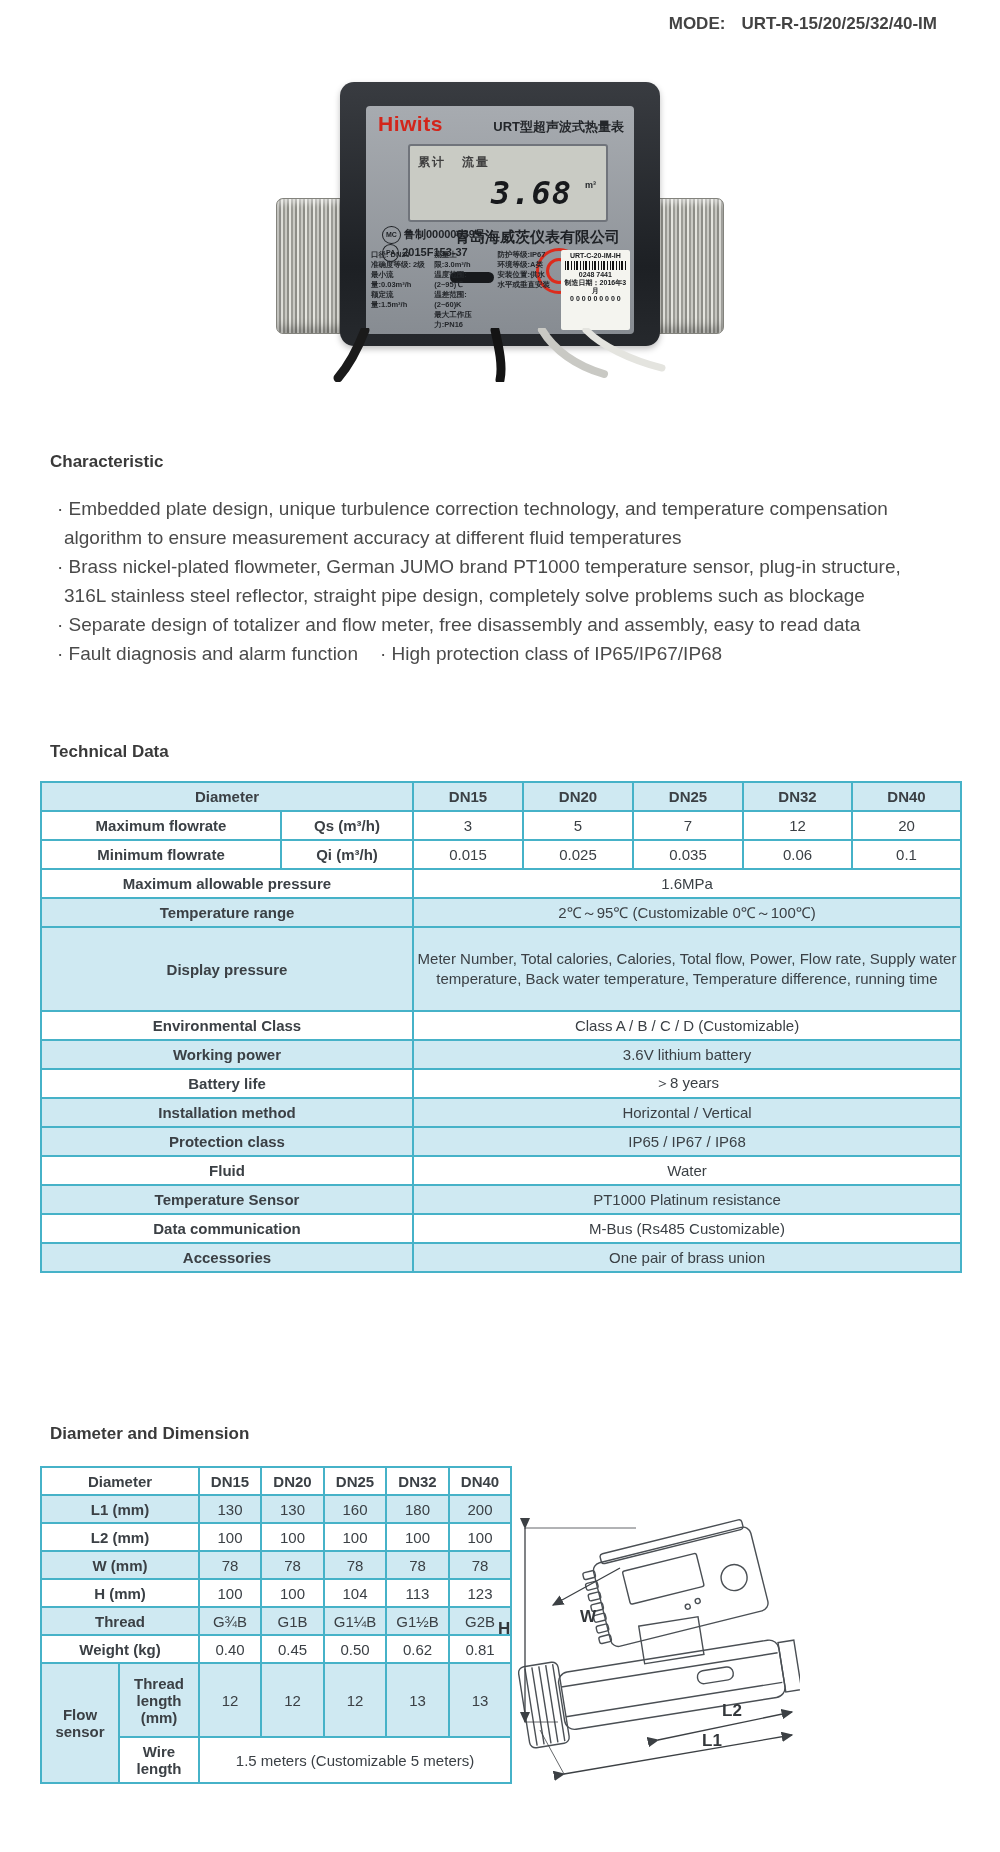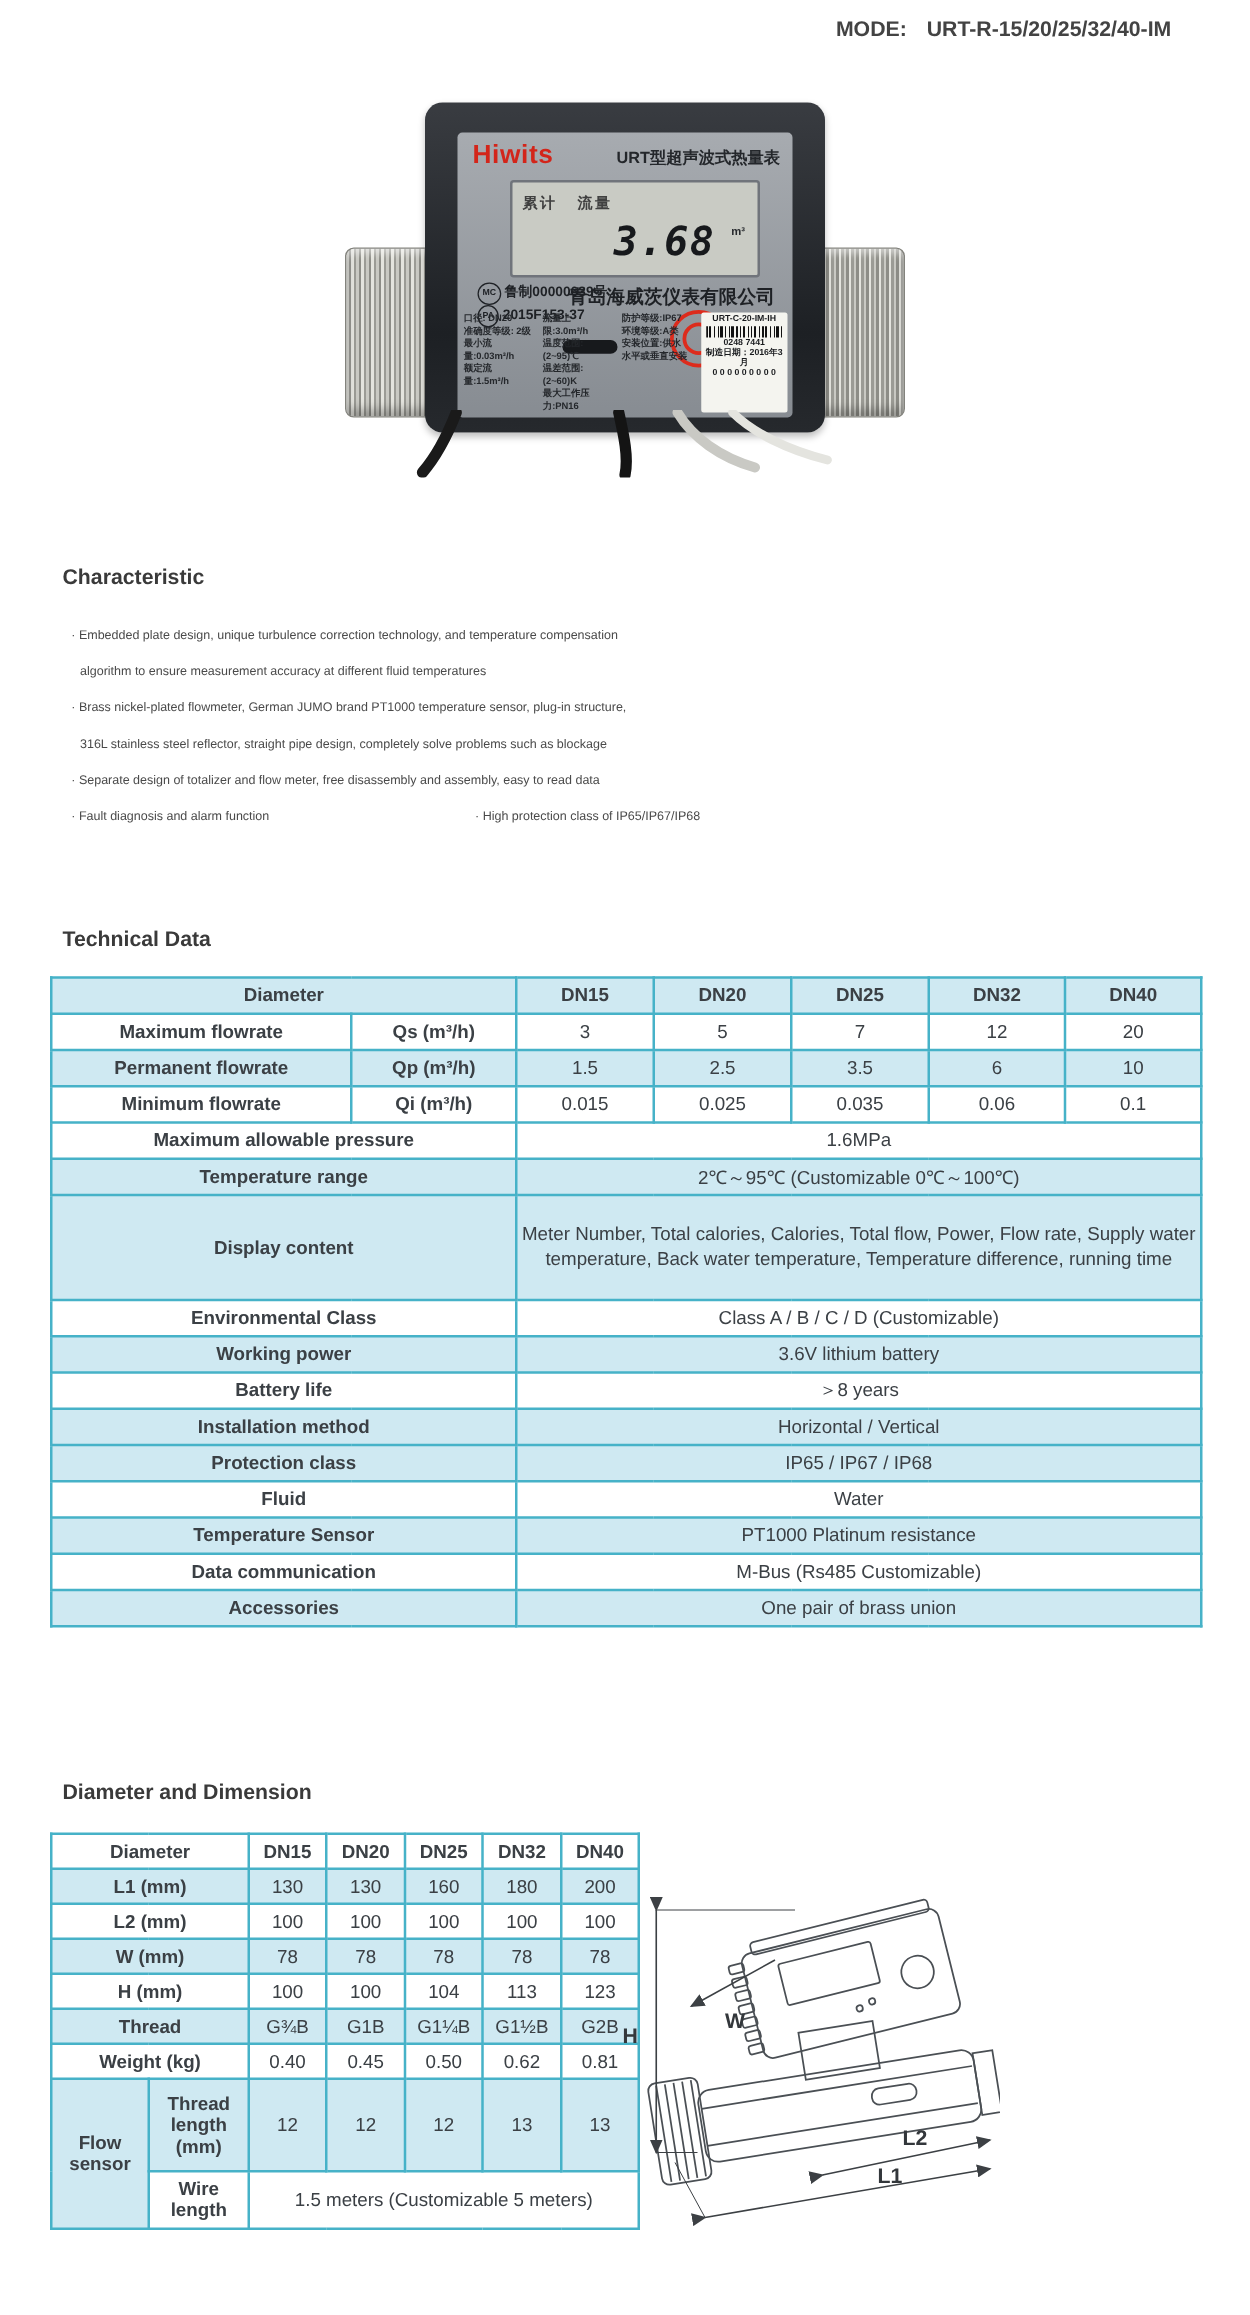"· Embedded plate design, unique" .chars { font-size: 10px -> 19px }
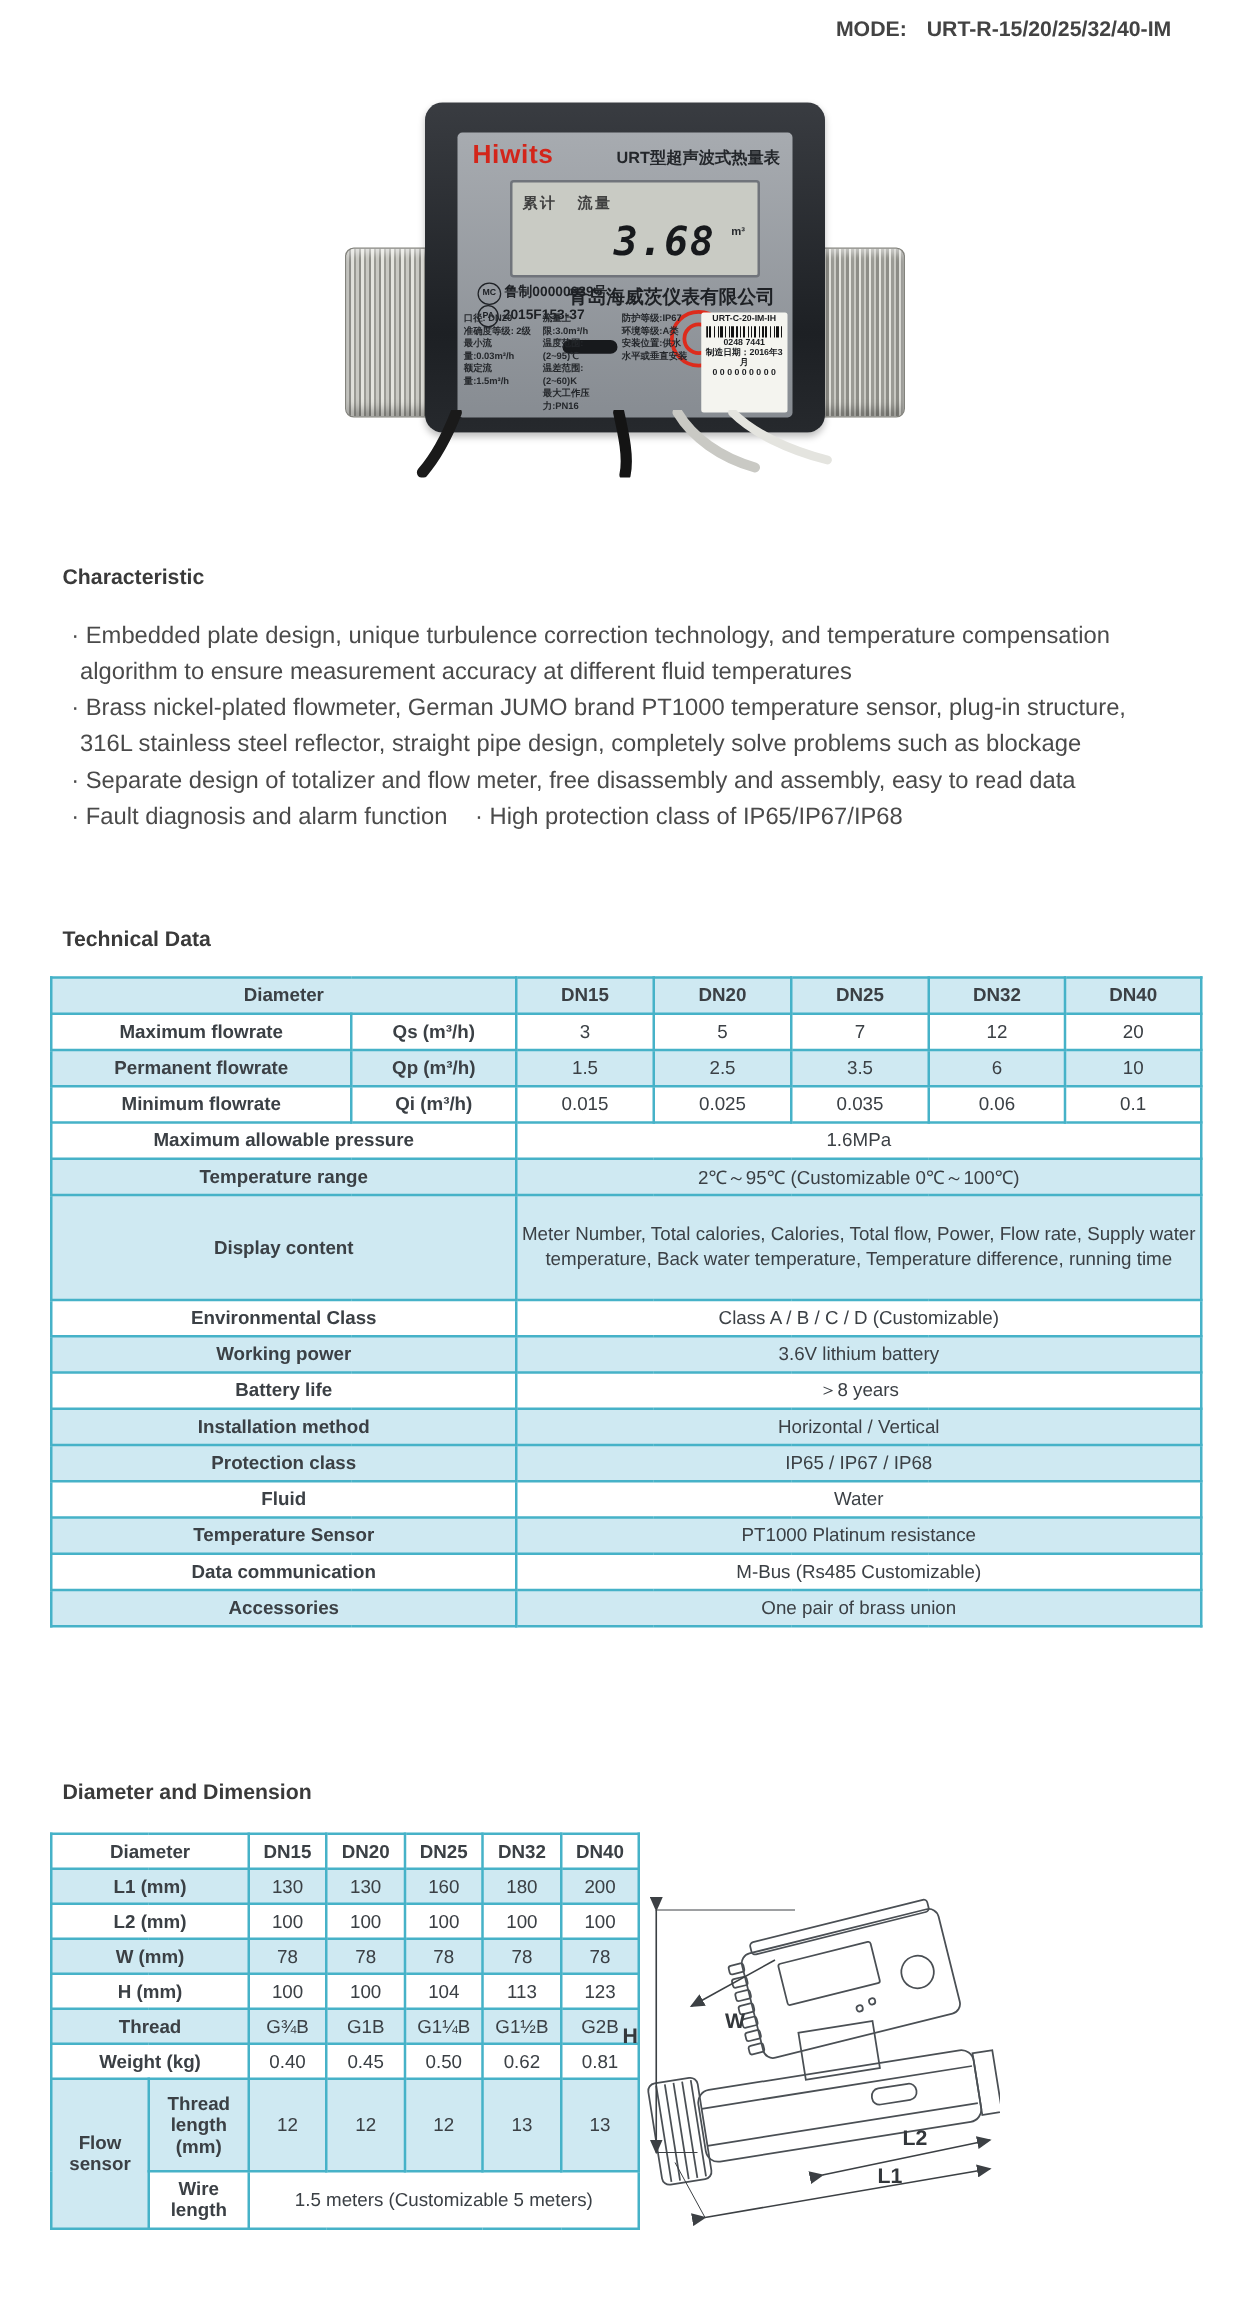"Permanent flowrate" tr.b { html: <tr> <td>Permanent flowrate</td> <td>Qp (m³/h)</td> <td>1.5</td> <td>2.5</td> <td>3.5</td> <td>6</td> <td>10</td> </tr> -> none }
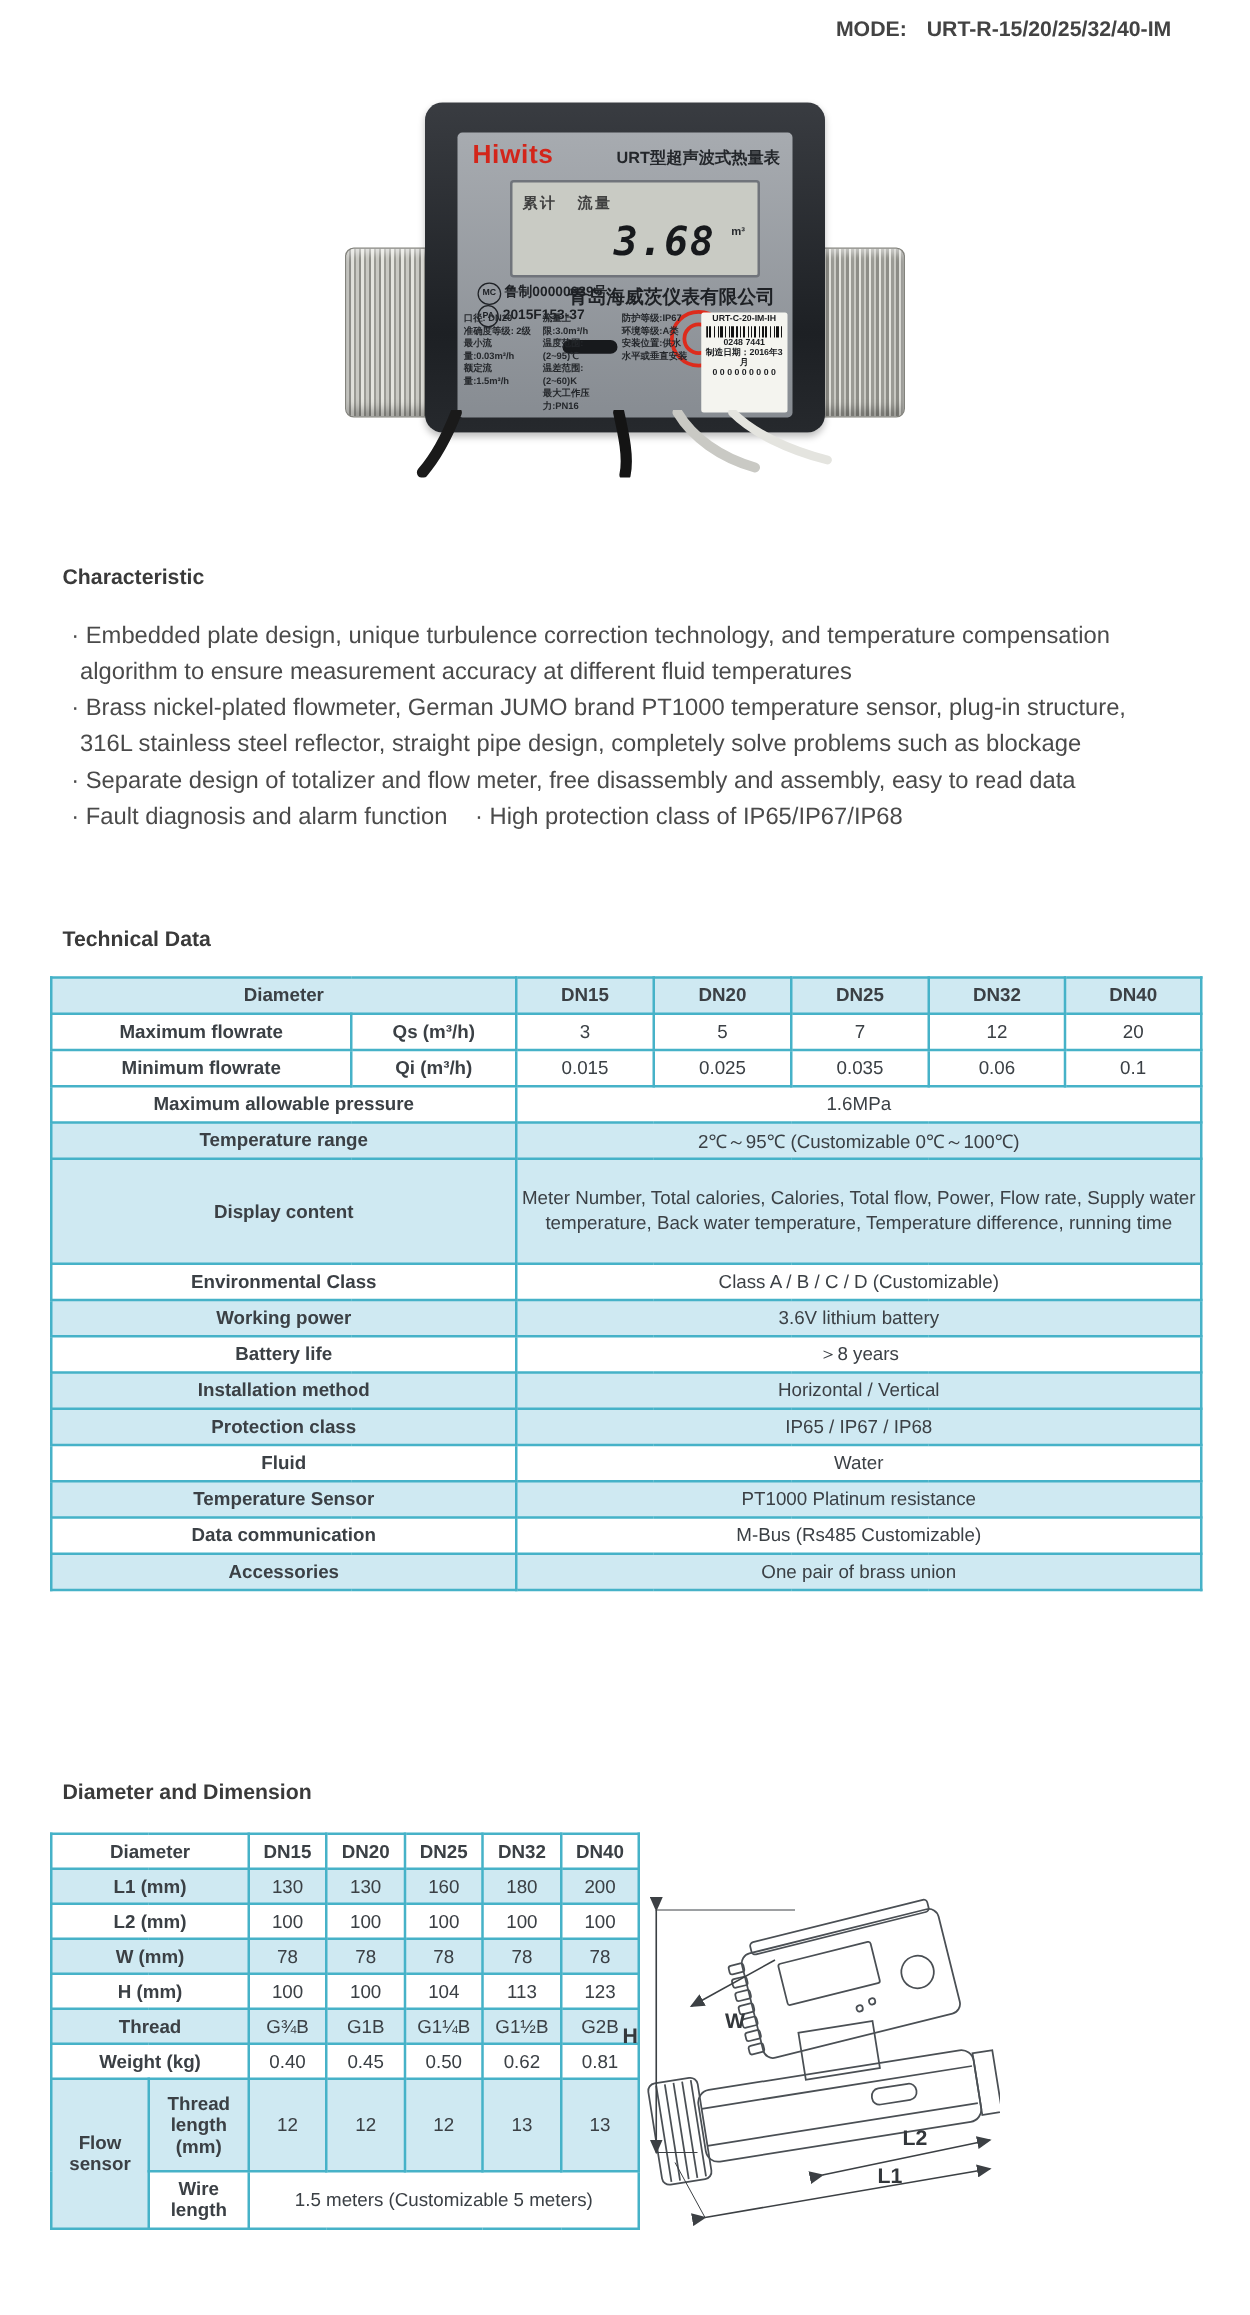"Display content" td.lbl { text: content -> pressure }
